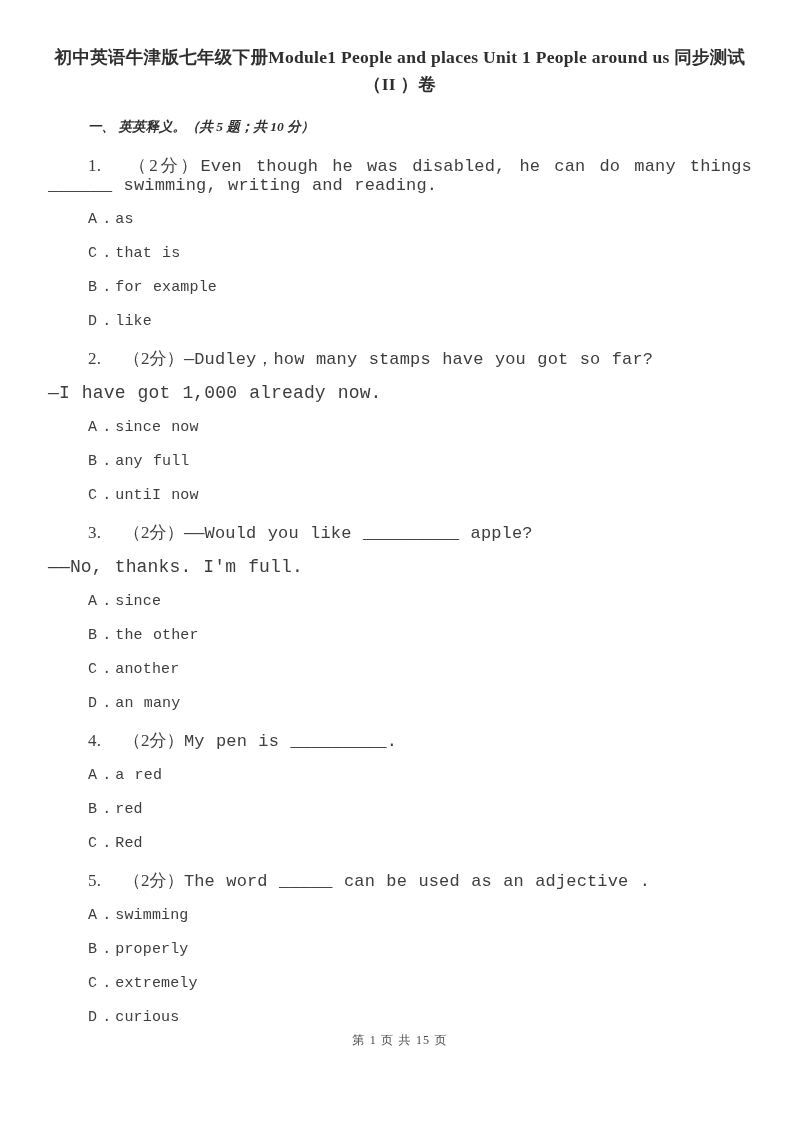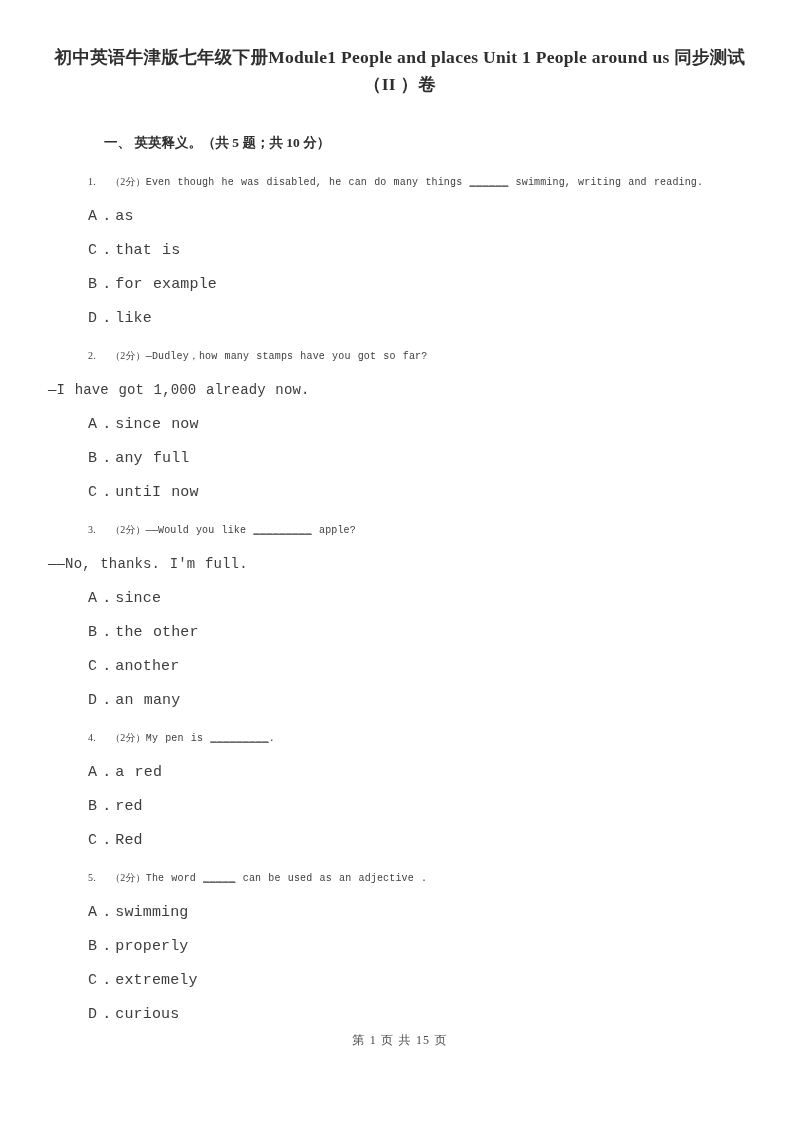"一、 英英释义。（共 5 题；共 10" .section-heading { font-style: none -> italic; margin: 16px -> 0 }
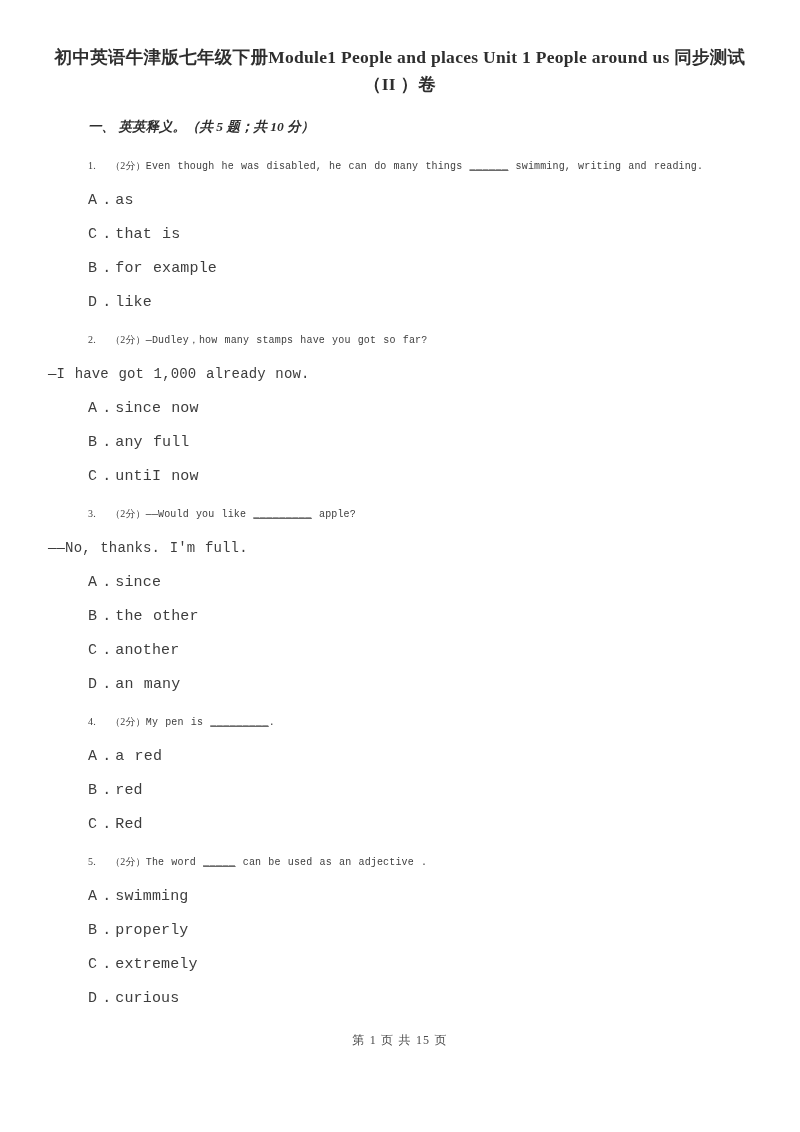"1. （2分）Even though he was" .q-stem { font-size: 10px -> 17px }
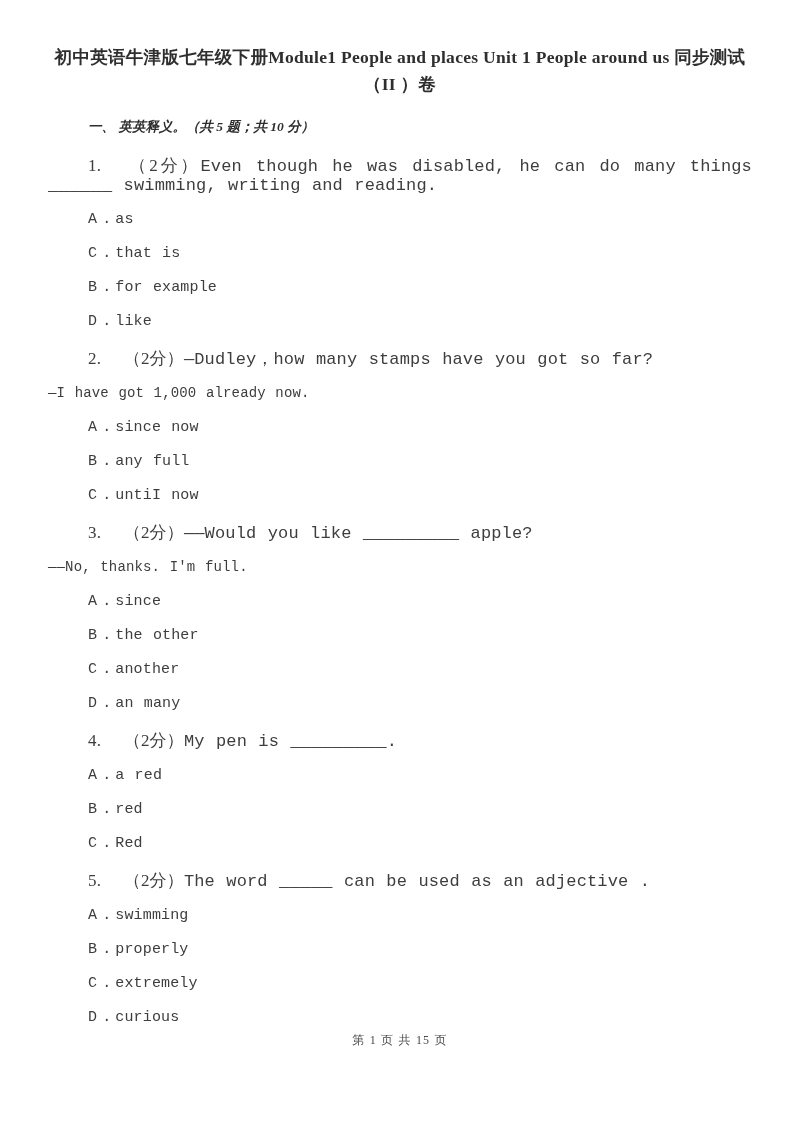"—I have got 1,000 already" .q-cont { font-size: 14px -> 18px }
